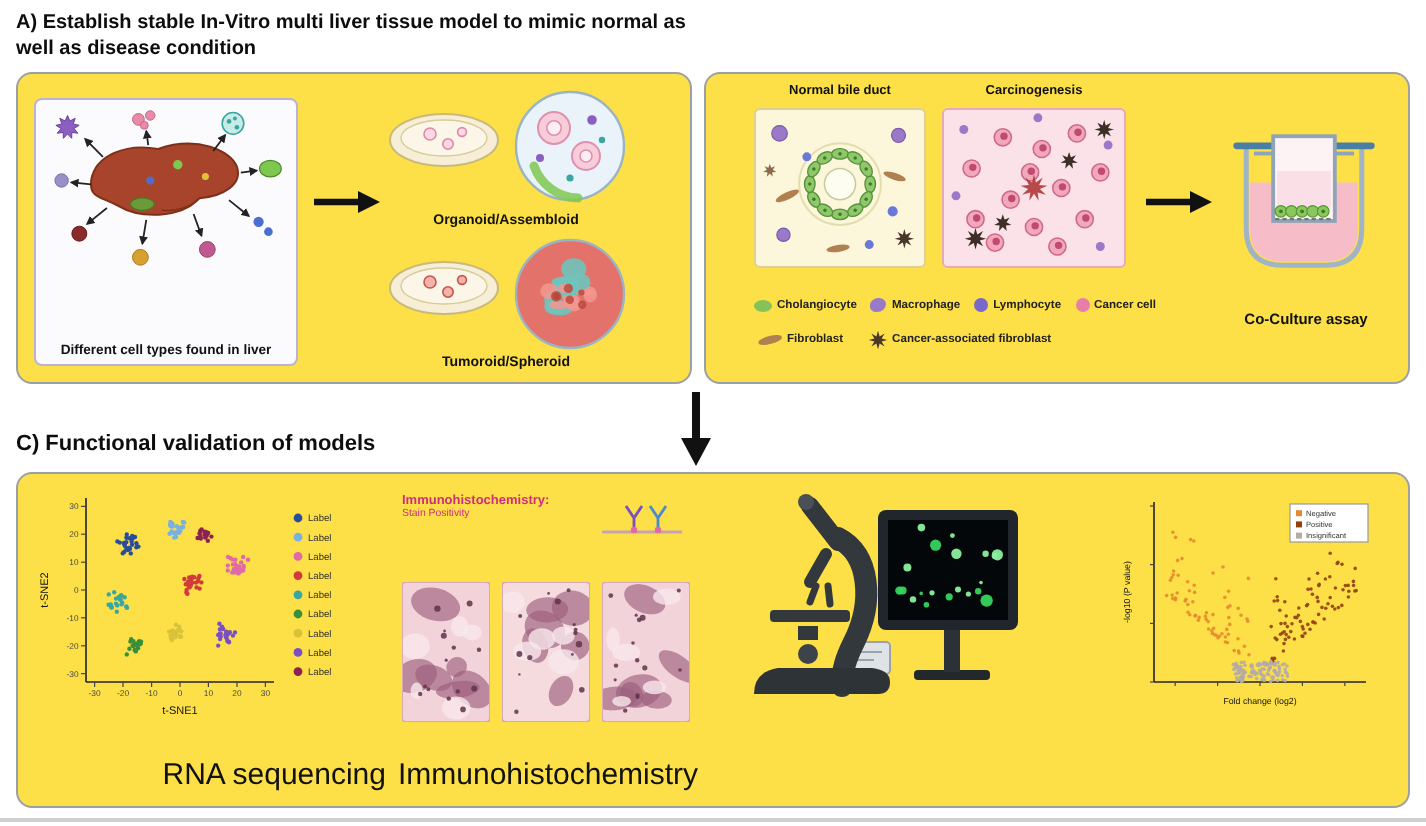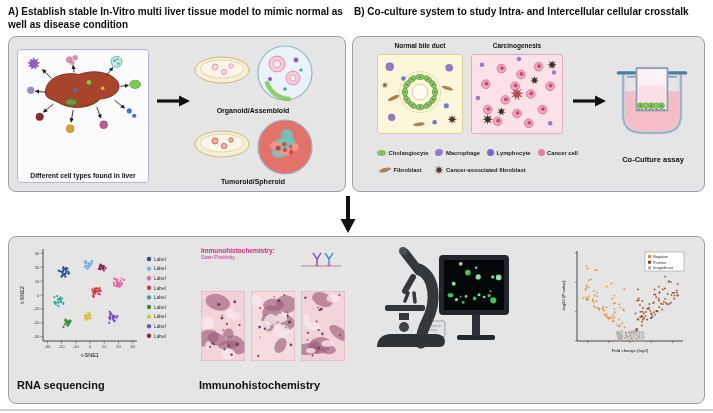"B) Co-culture system to study" div.ptitle { html: <div>B) Co-culture system to study Intra- and Intercellular cellular crosstalk</div> -> none }
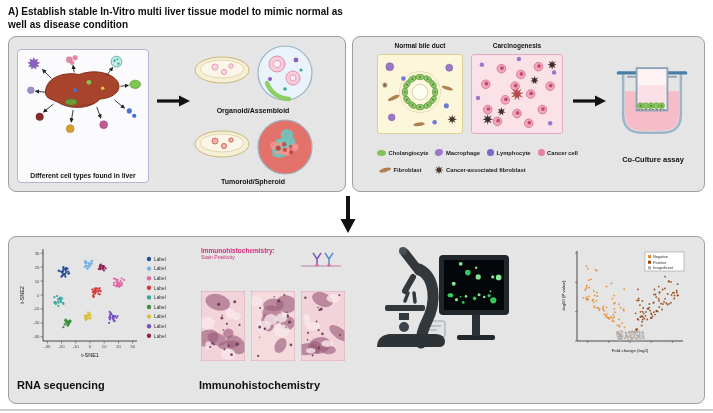"Co-Culture assay" .pbox { background: #e5e5e5 -> #fde047 }
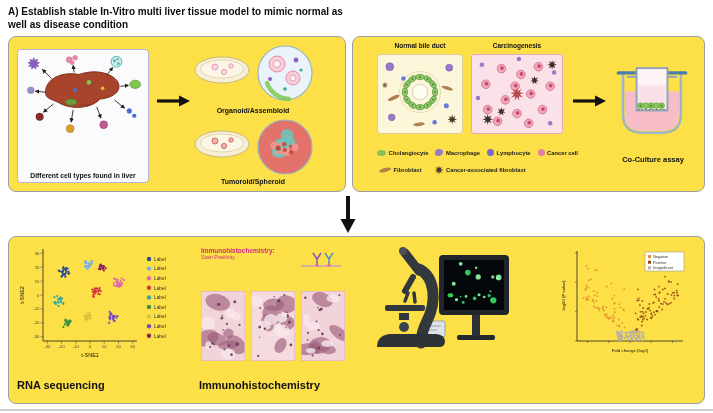"C) Functional validation of models" div.ptitle { html: none -> <div>C) Functional validation of models</div> }
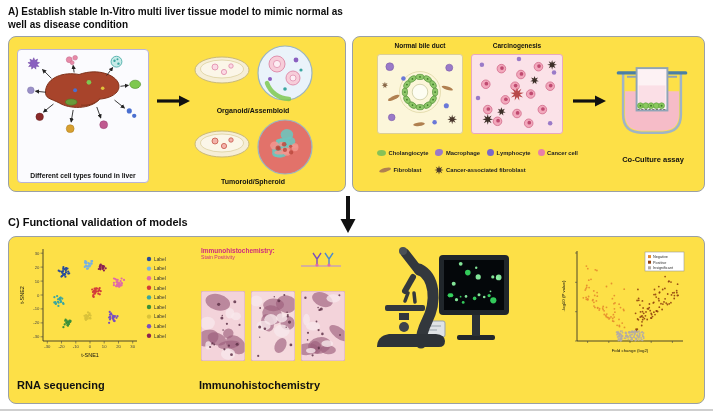"RNA sequencing" .cap-lg { font-size: 11px -> 15px; font-weight: bold -> normal; text-align: left -> right }
